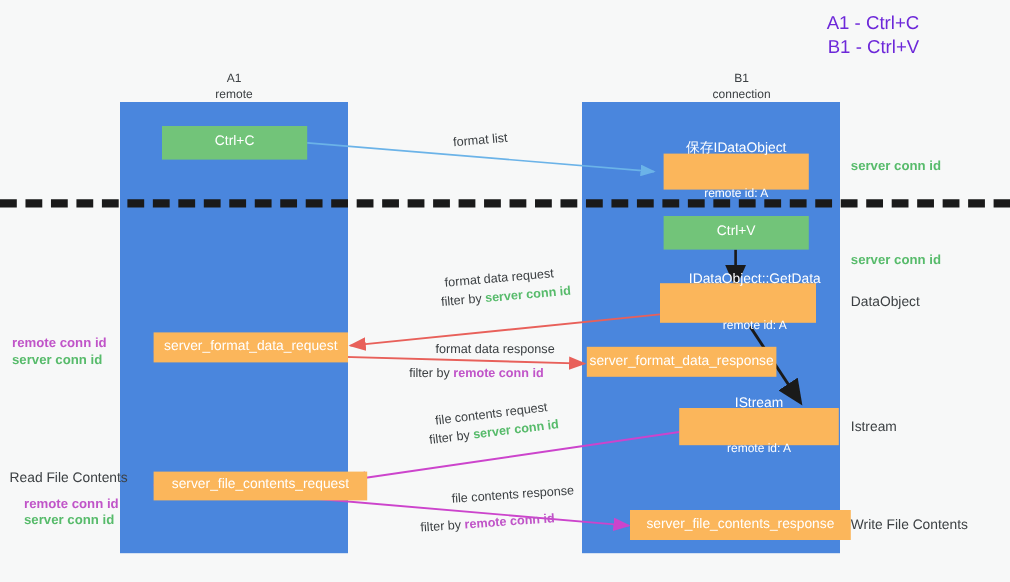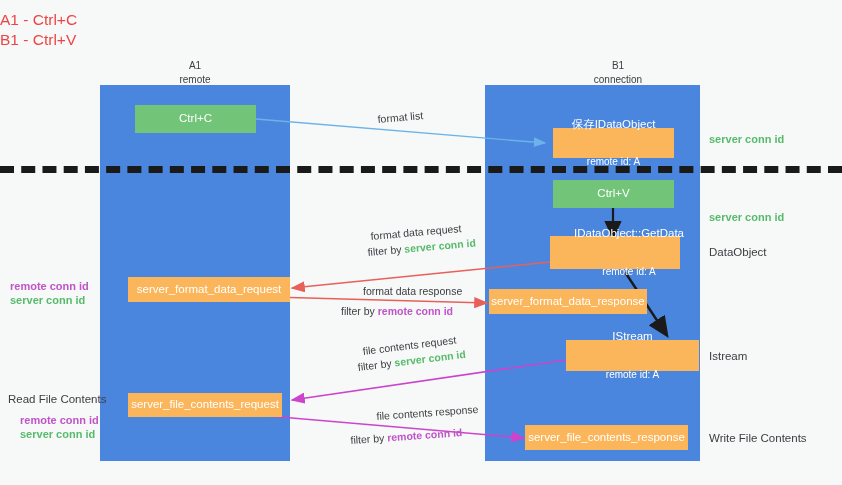"A1 - Ctrl+C" .title { color: #ef4444 -> #6d28d9; text-align: left -> right }
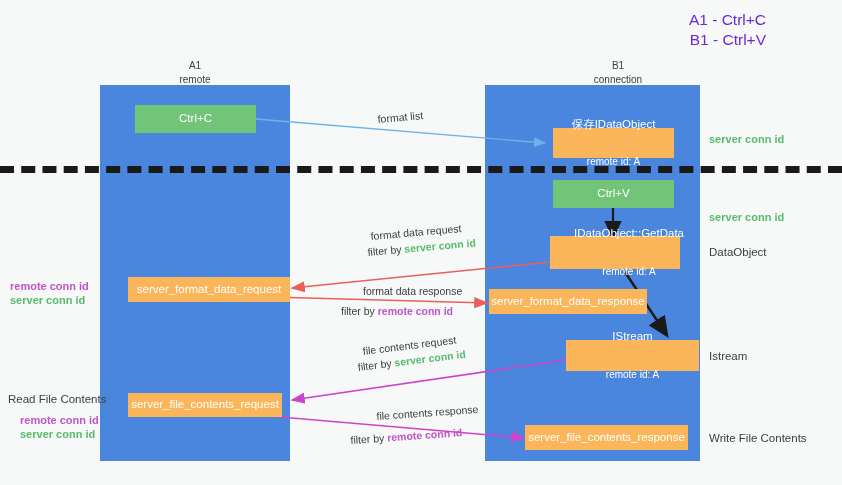"server_file_contents_request" div.abs { width: 154px -> 178px }
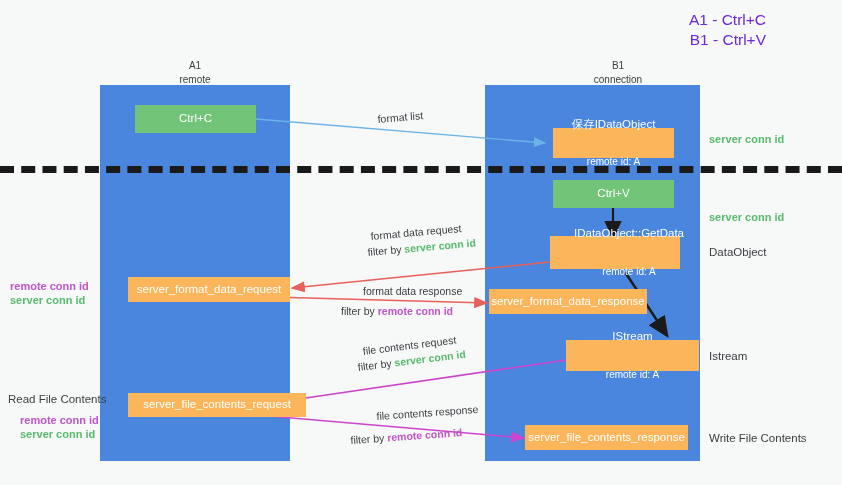"server_file_contents_response" div.abs { width: 163px -> 184px }
